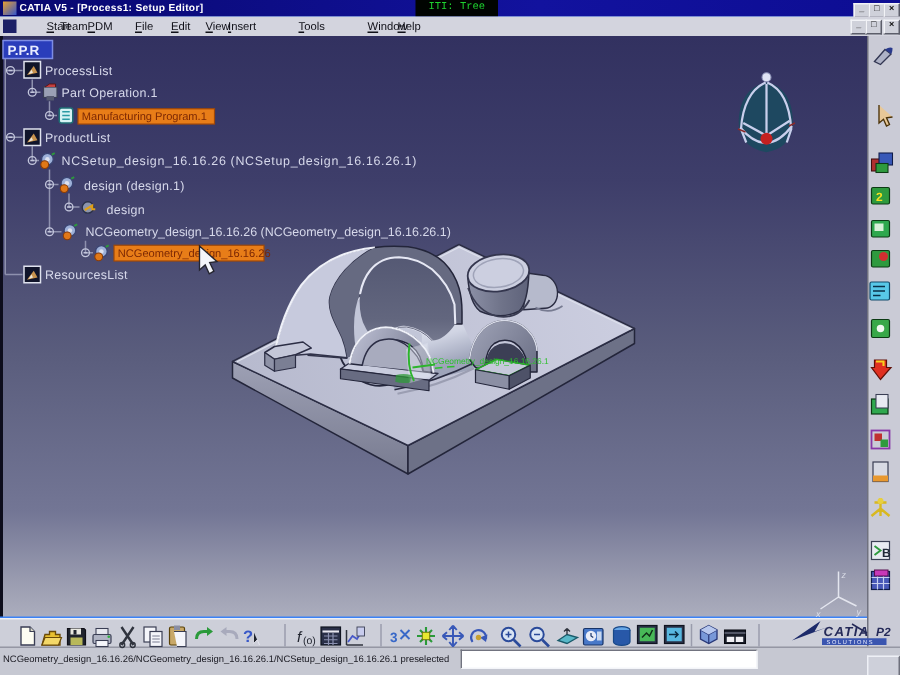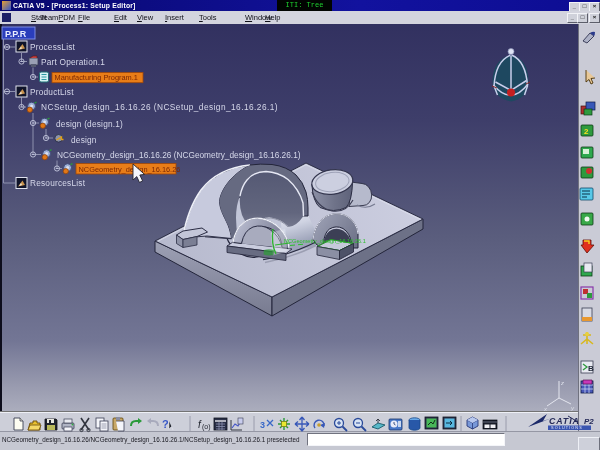"ITI: Tree" #app { background: #737373 -> #3b82f6 }
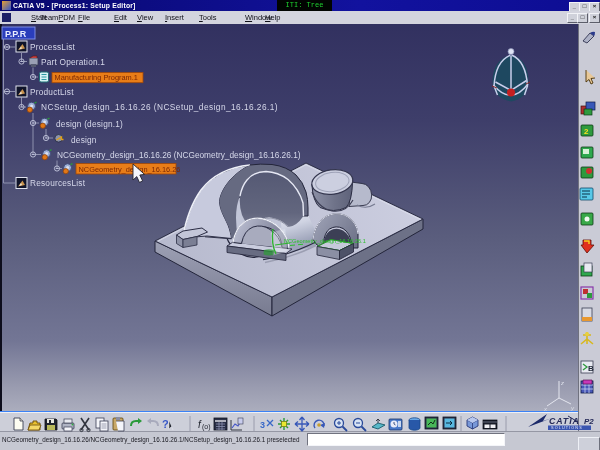"File" span.menuitem { left: 78px -> 90px }
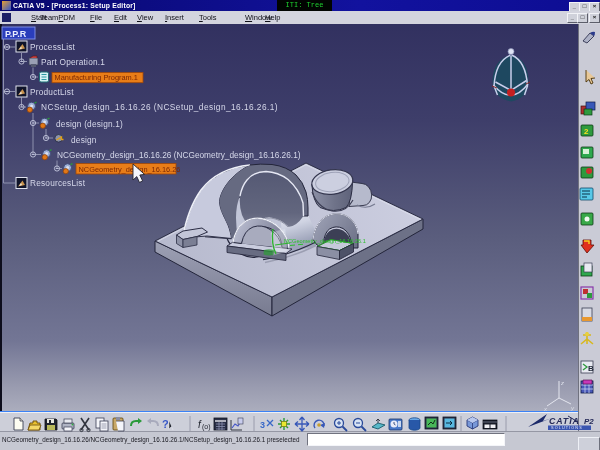"Insert" span.menuitem { left: 165px -> 152px }
